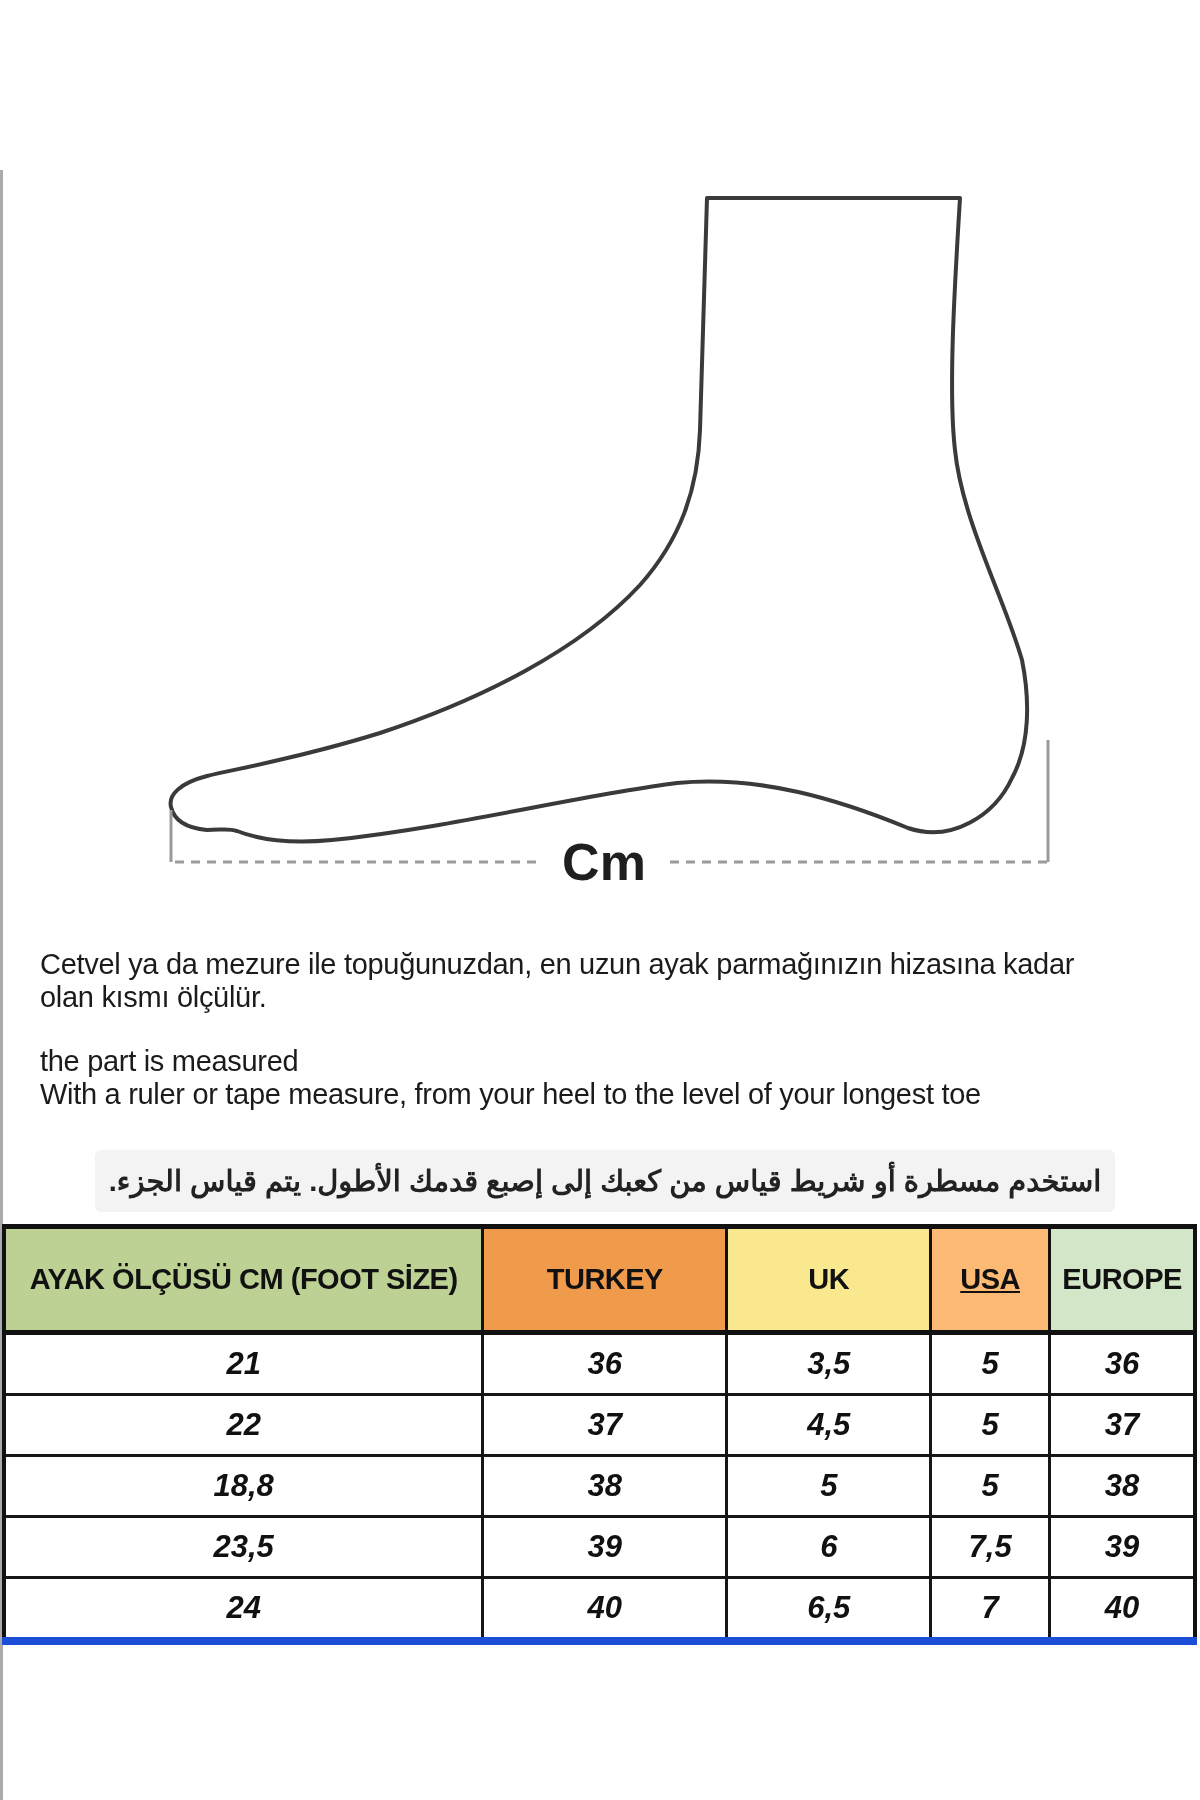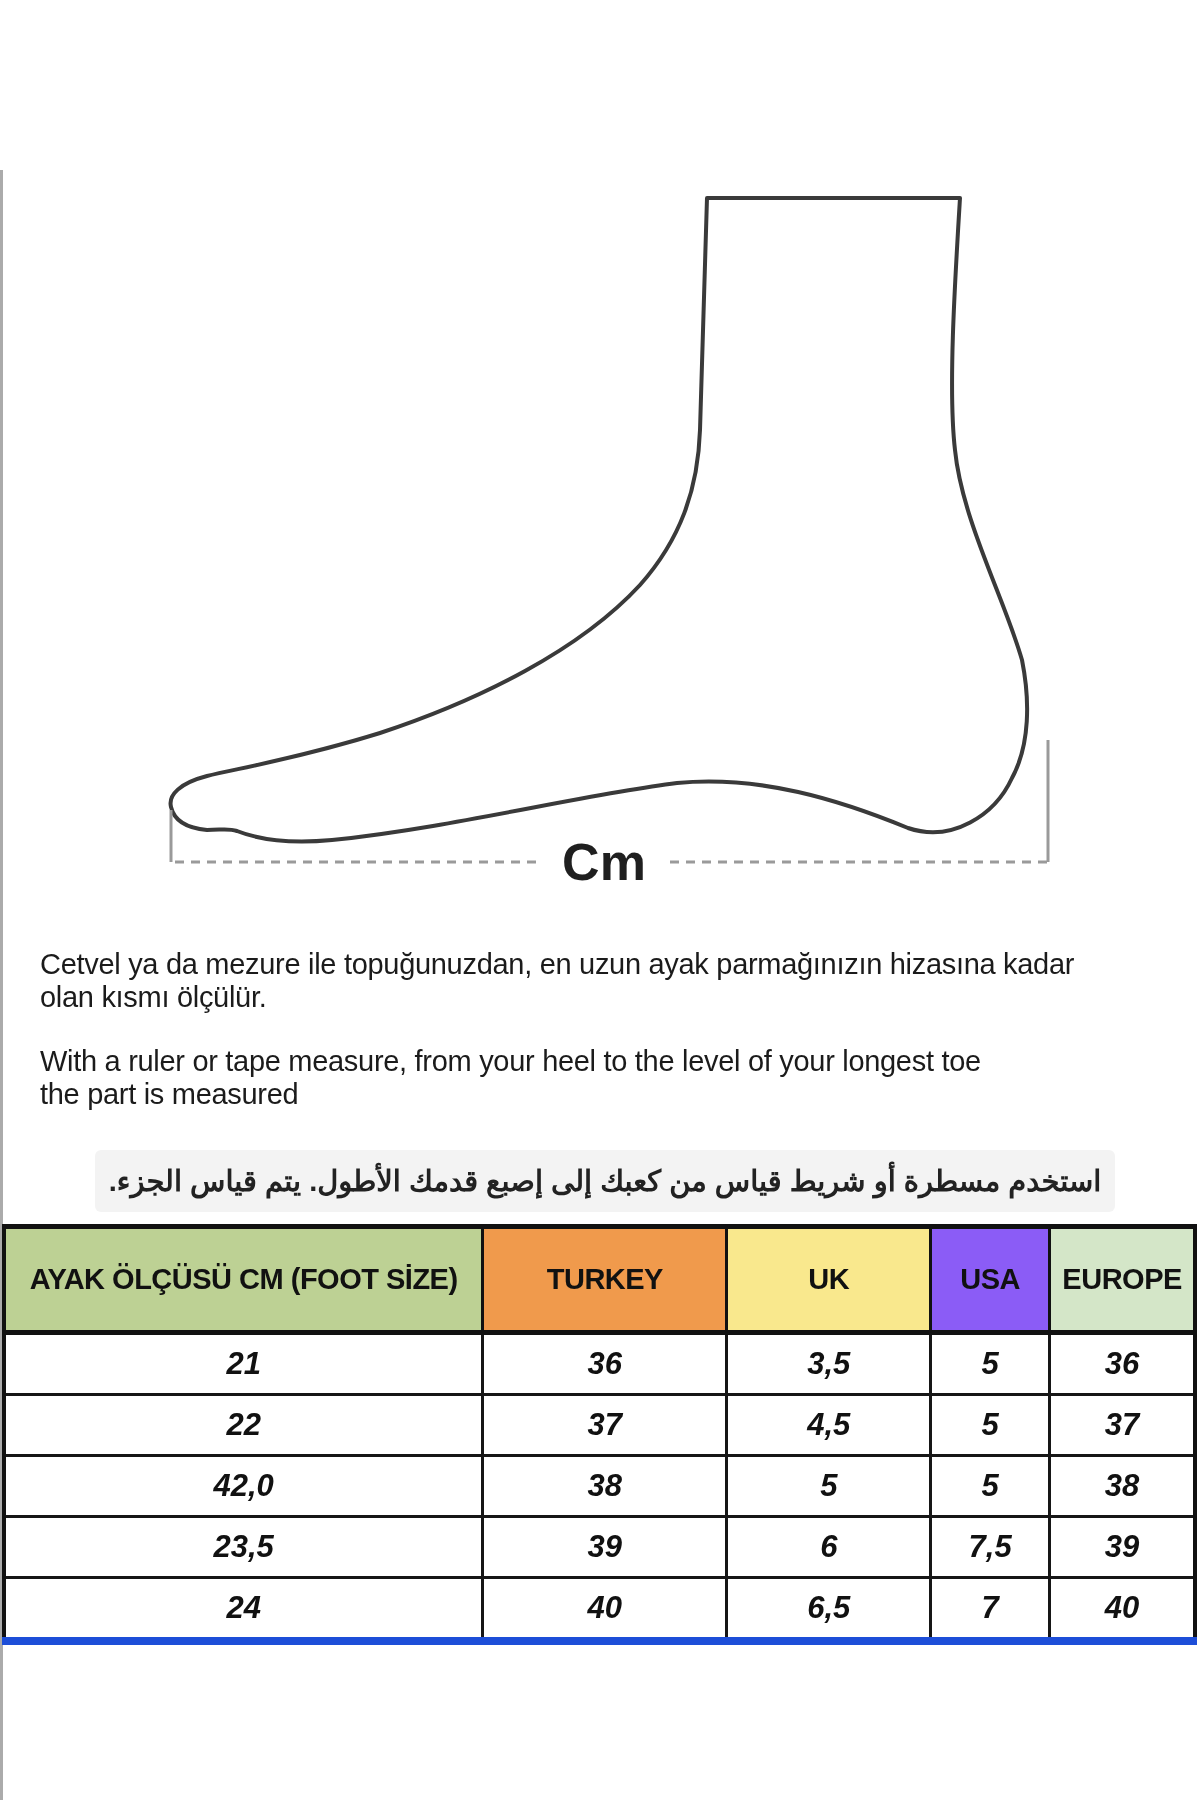"With a ruler or tape" div { order: before "the part is measured" -> after "the part is measured" }
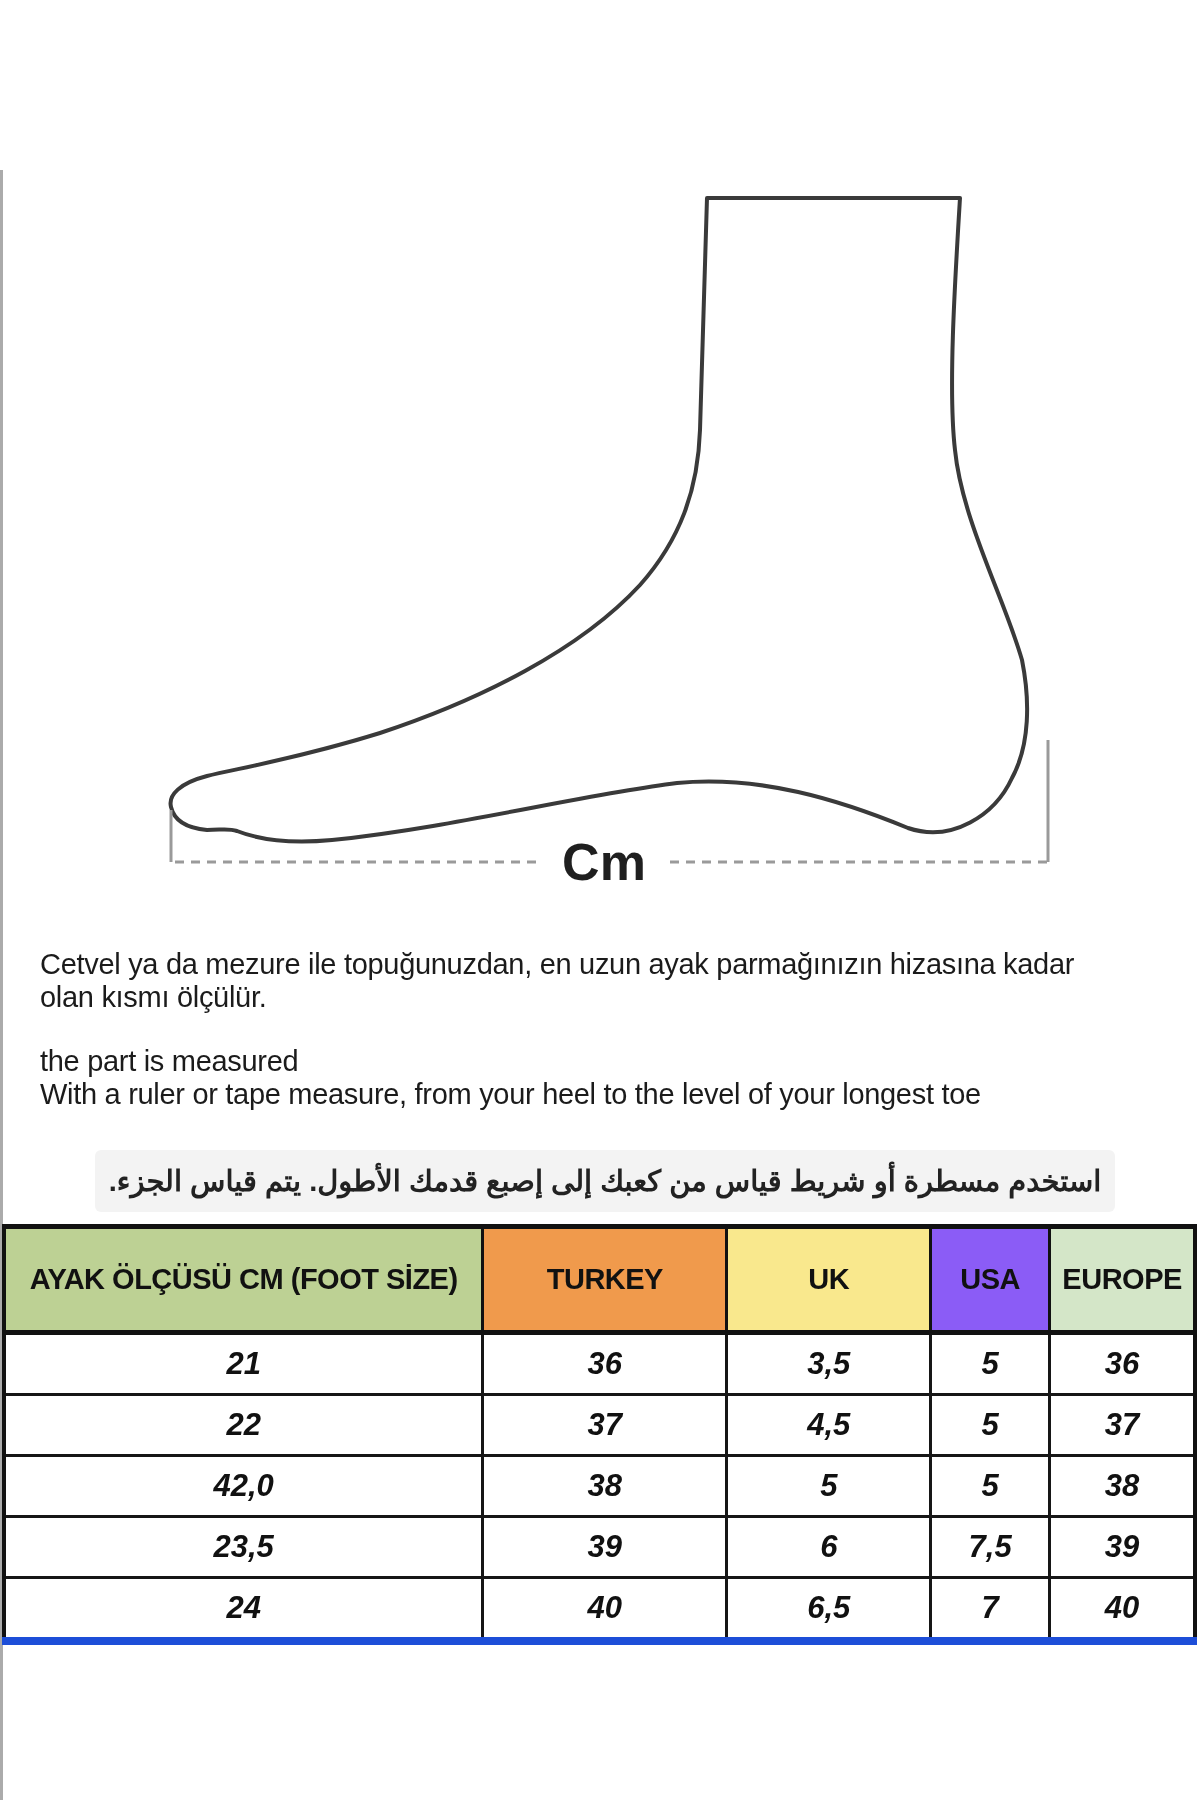"USA" th { background-color: #8b5cf6 -> #fdba74; text-decoration: none -> underline }
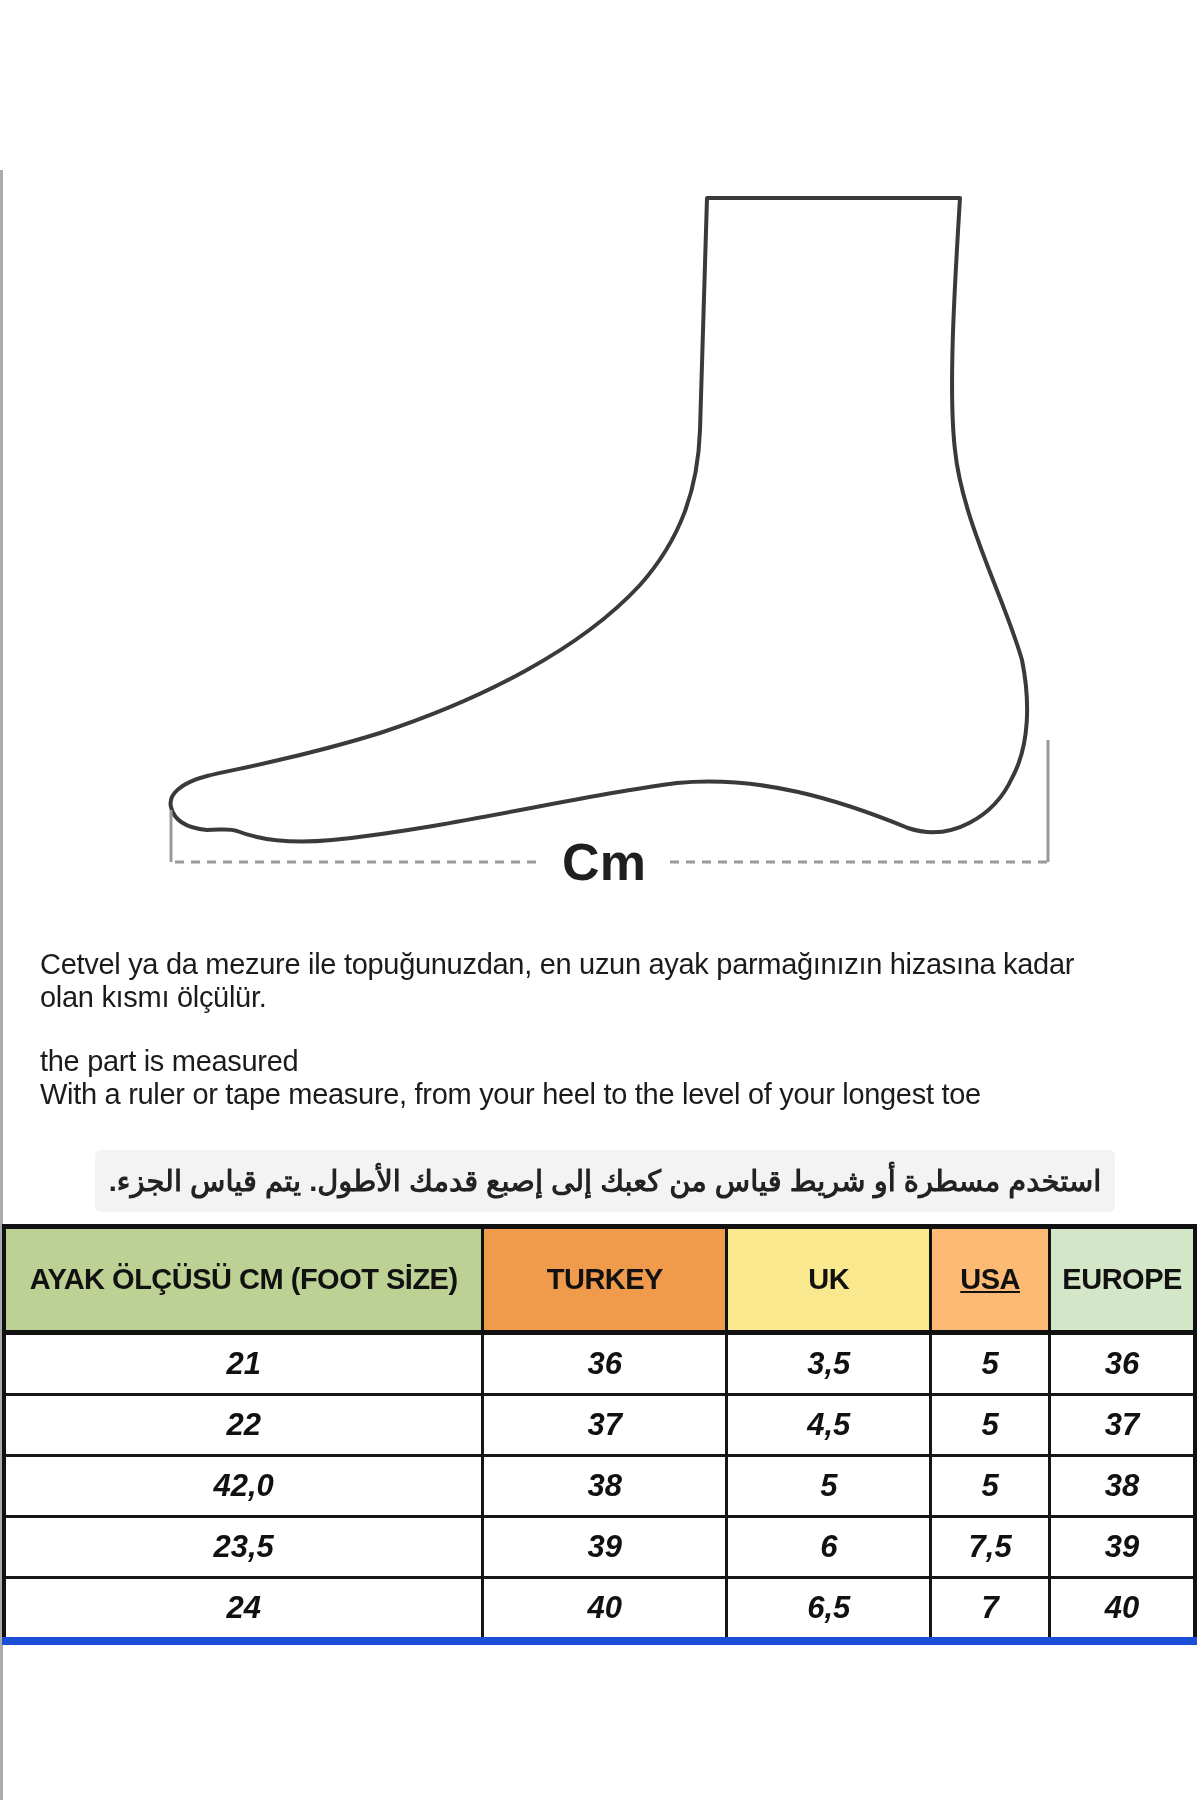"42,0" td { text: 42,0 -> 18,8 }
